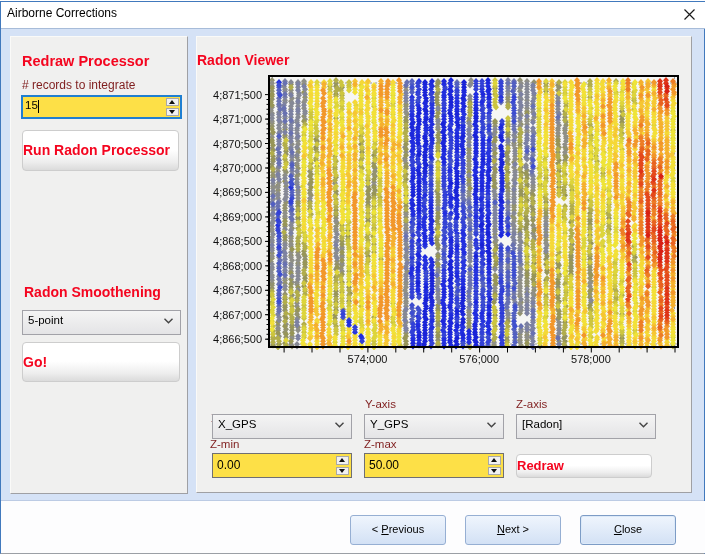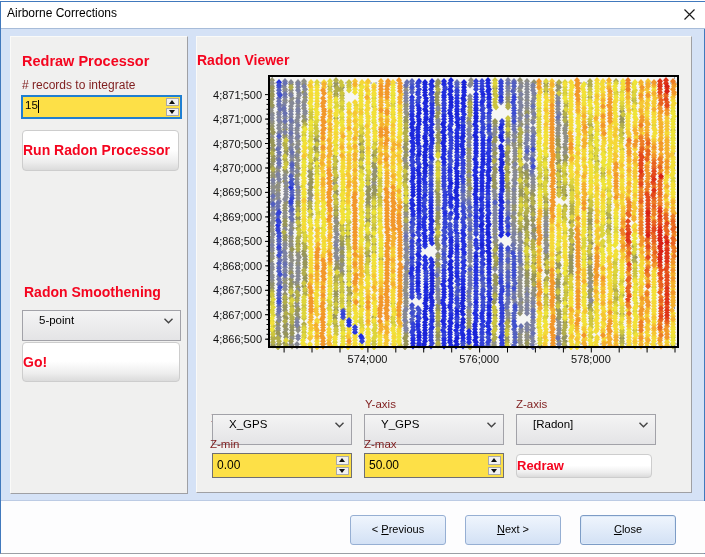"5-point" .combo { height: 31px -> 25px; padding-left: 16px -> 5px }
